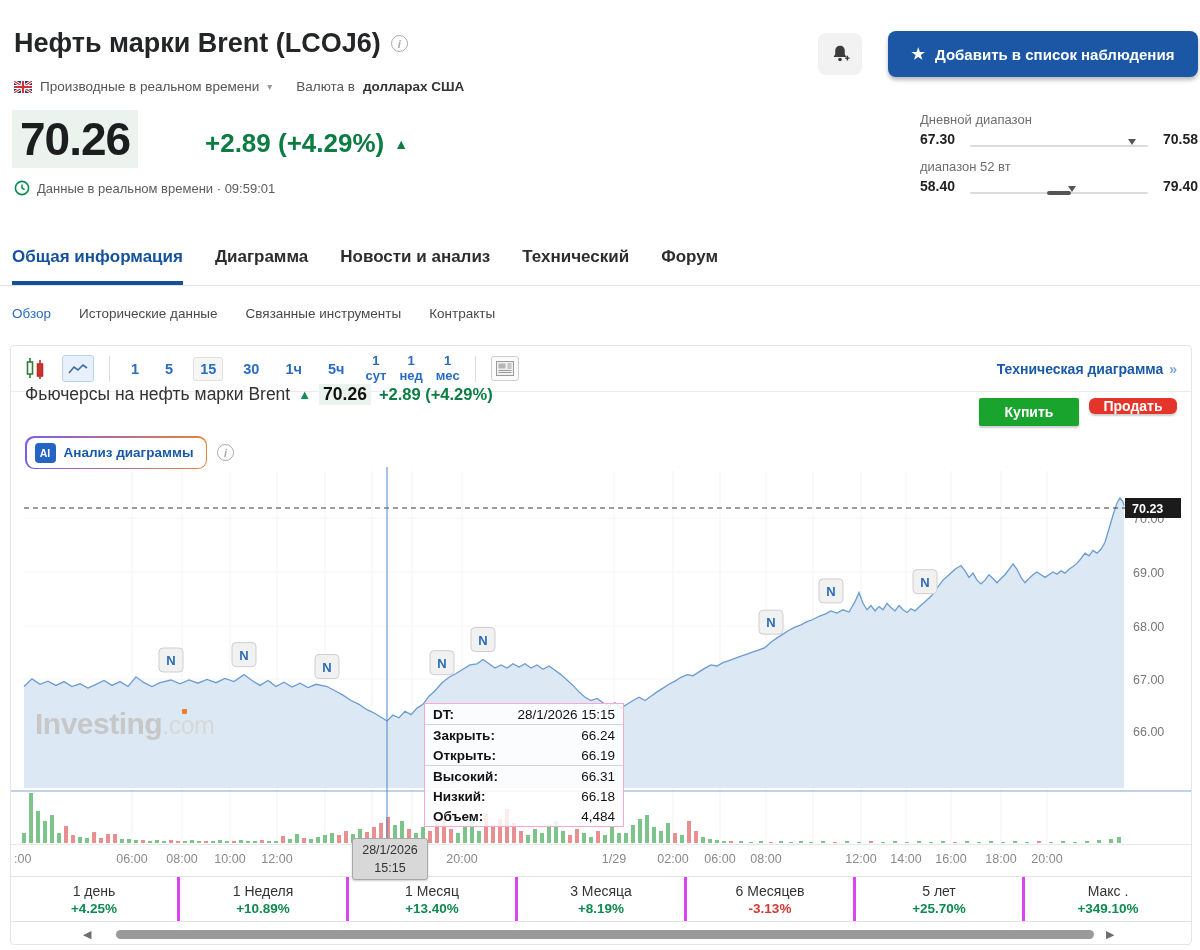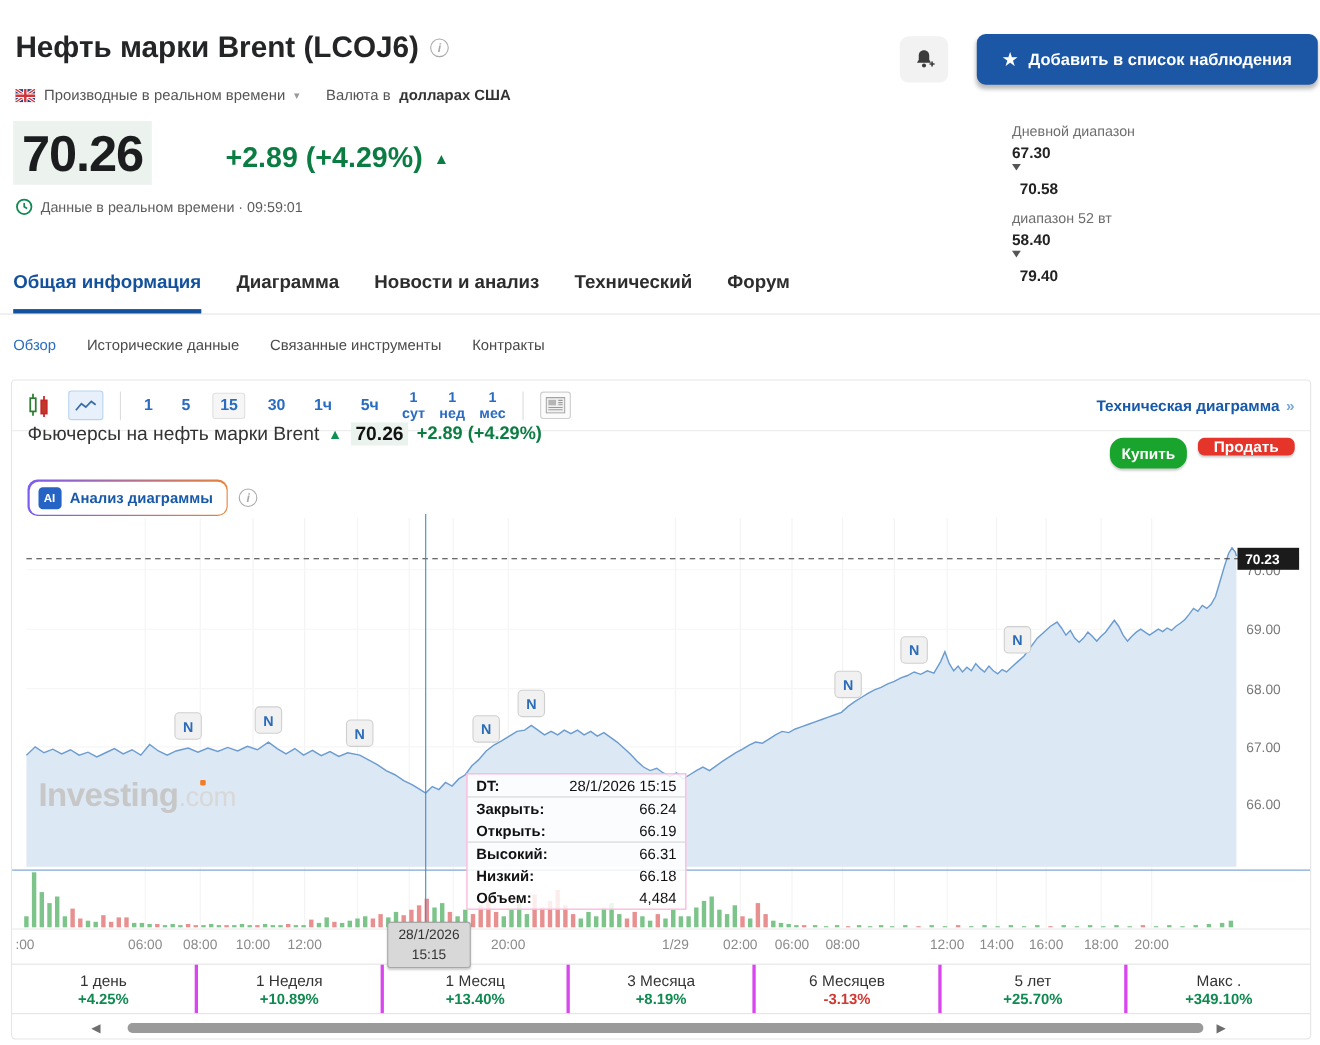"67.30" .range-row { align-items: flex-start -> flex-end; flex-direction: column -> none }
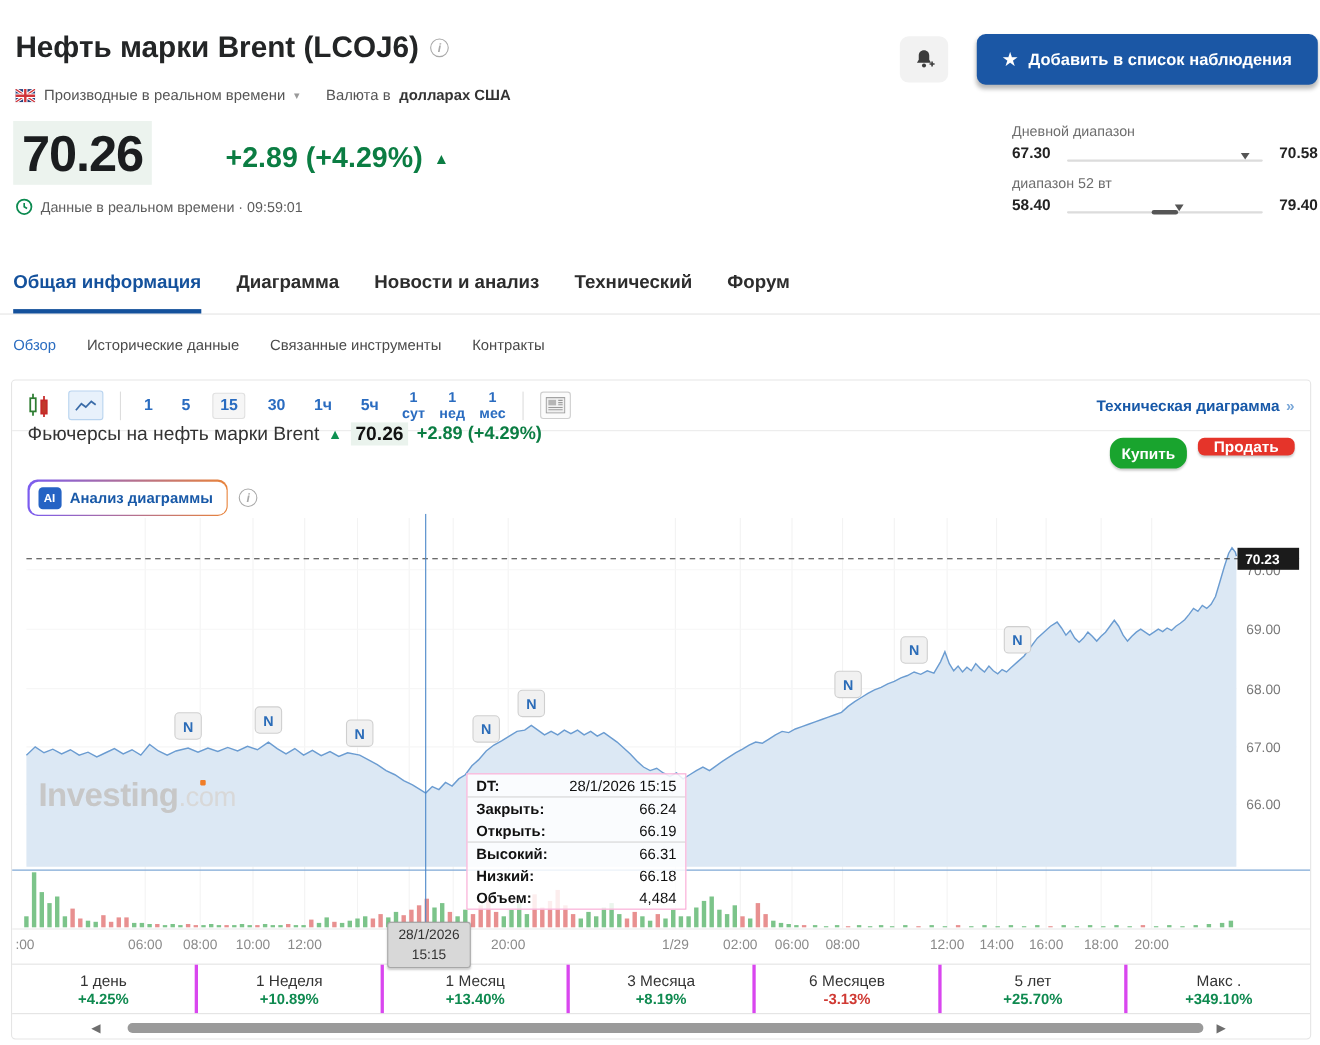"Купить" .buy-btn { border-radius: 12px -> 2px; width: 70px -> 100px }
